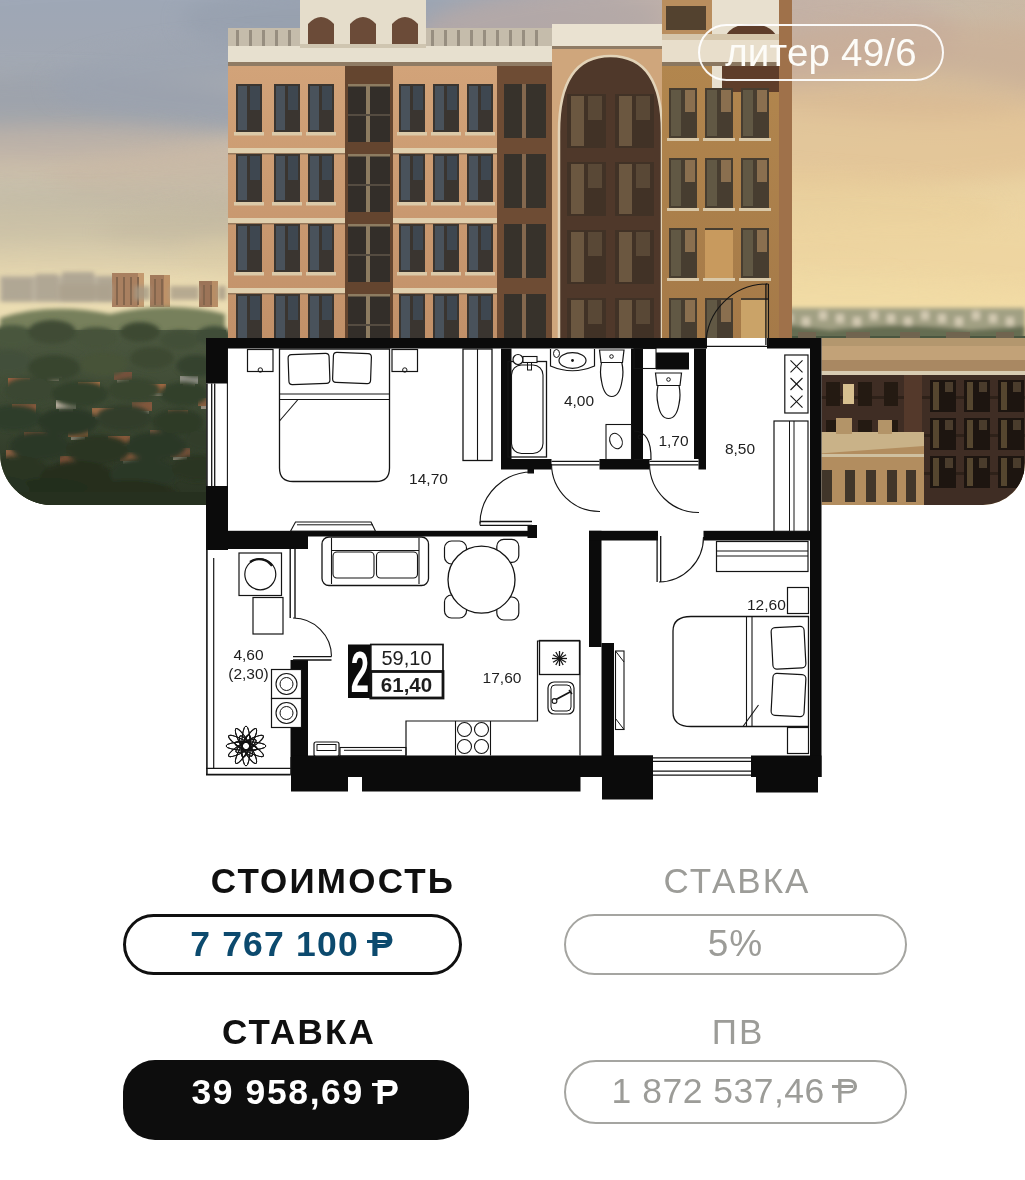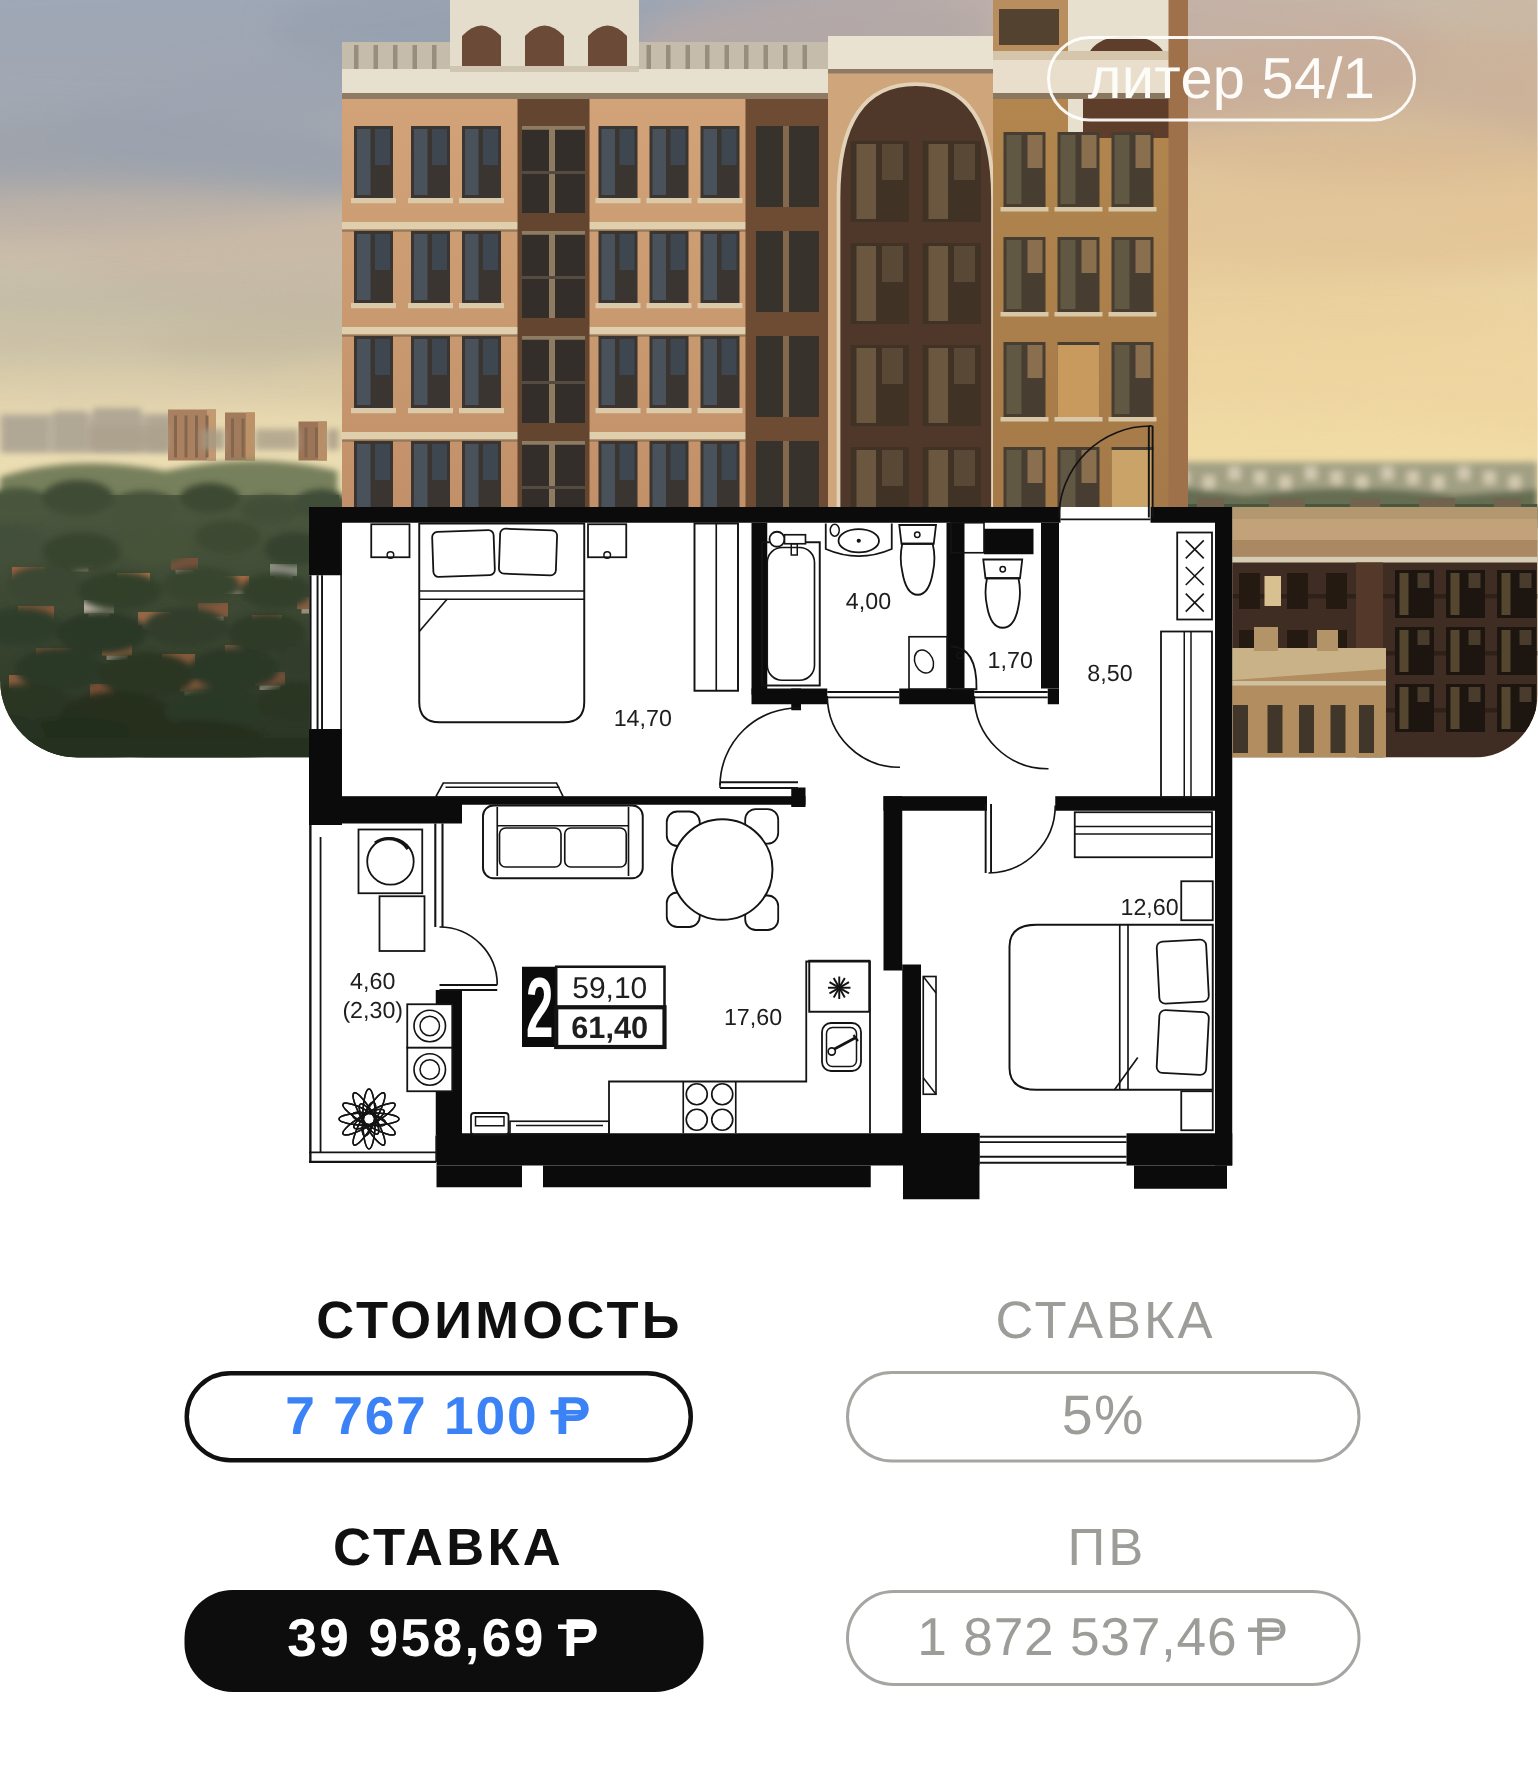"литер 54/1" div.badge { text: 54/1 -> 49/6 }
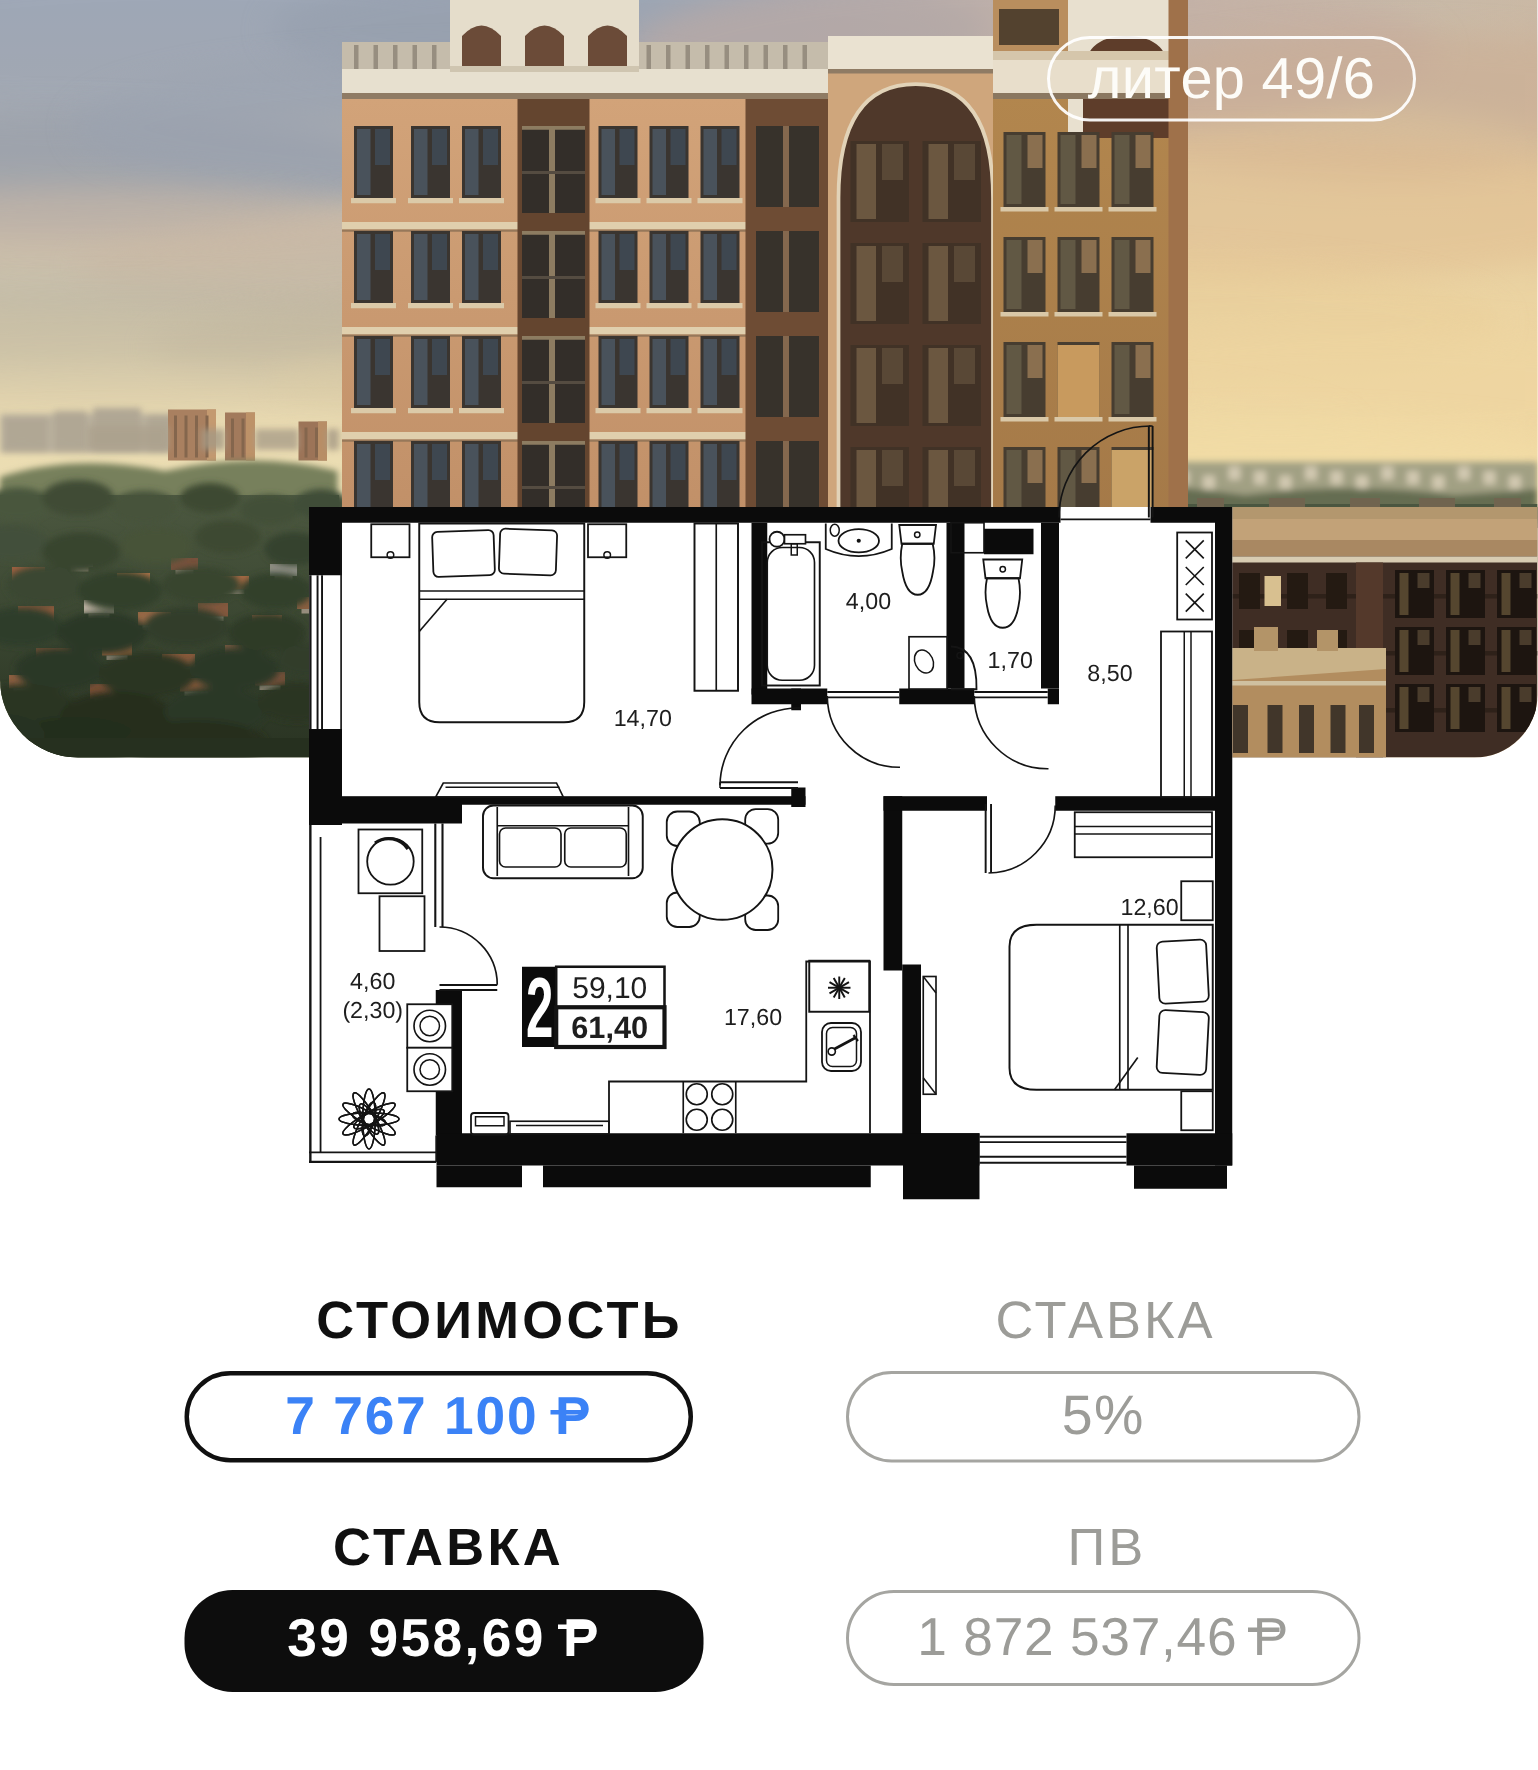"7 767 100 Р" .p1 { color: #3b82f6 -> #0c4a6e }
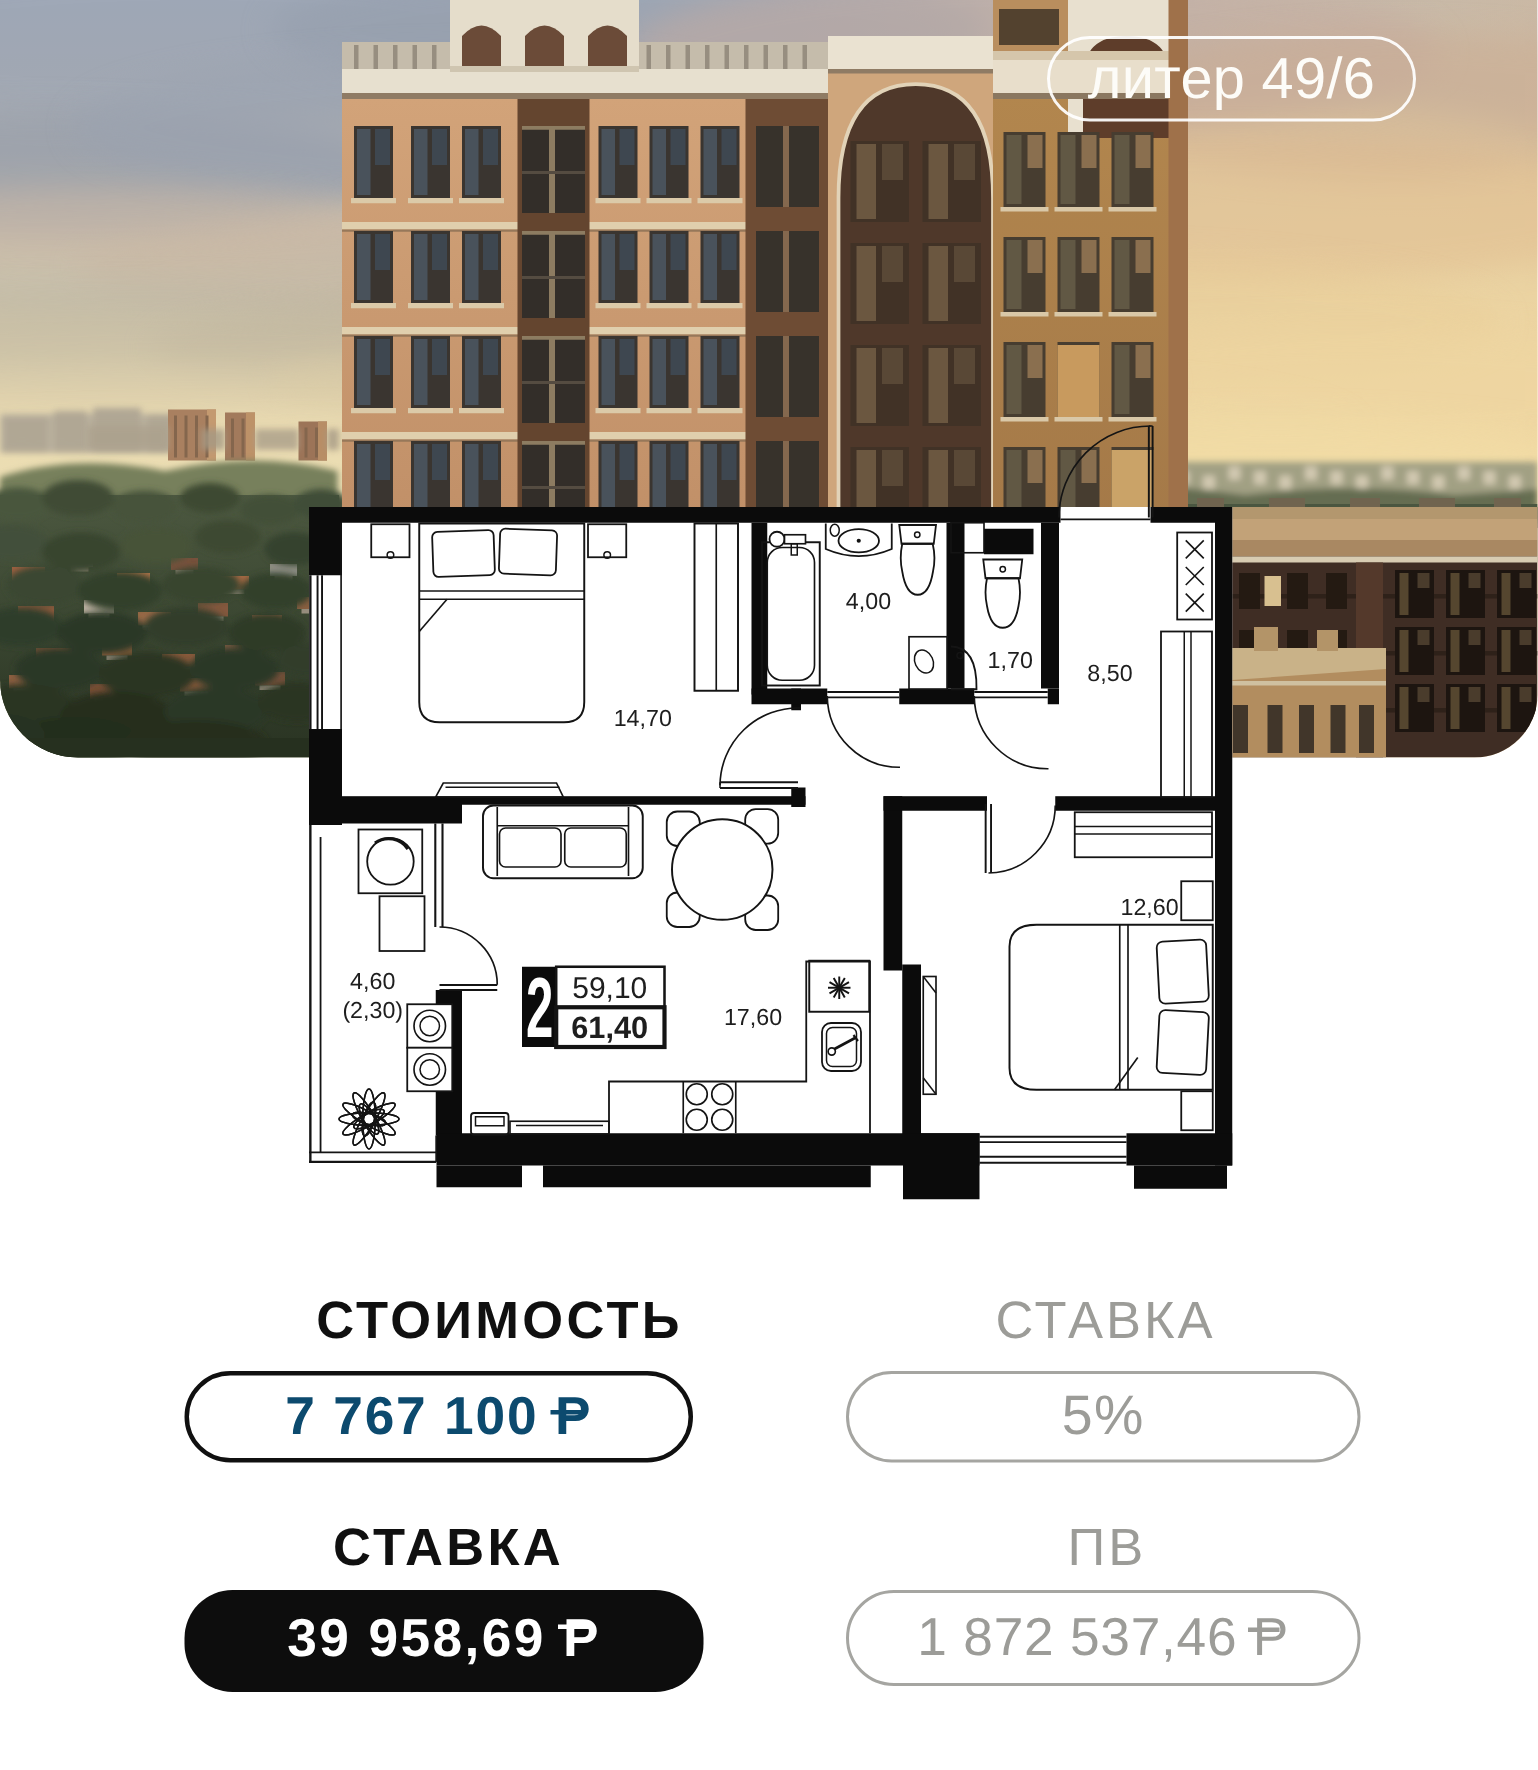"39 958,69 Р" .p2 { height: 68px -> 80px }
